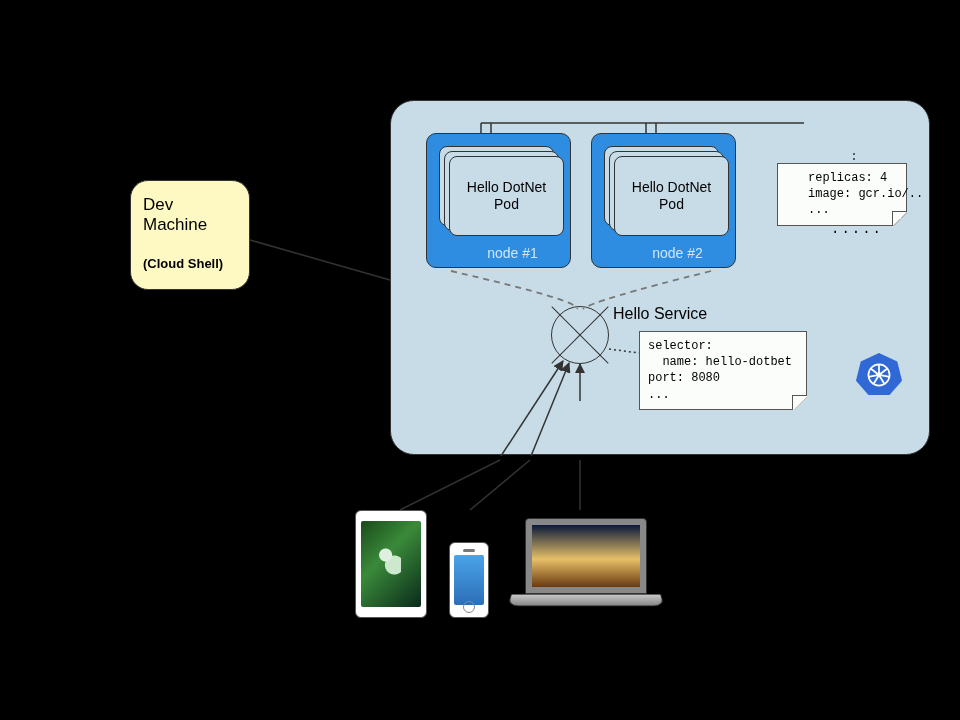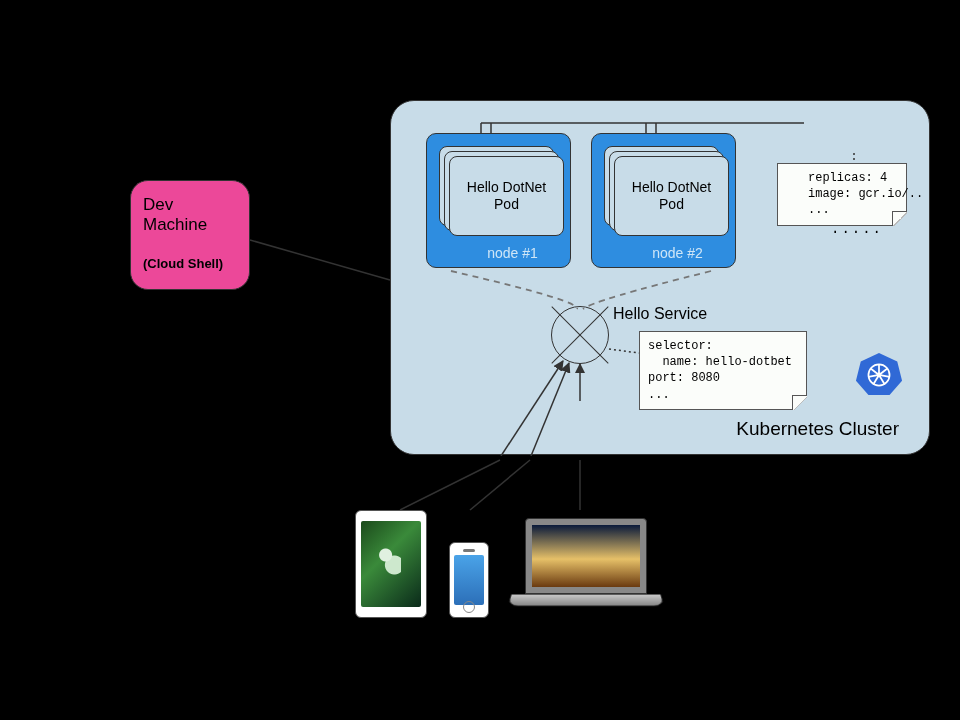"Dev" .dev-machine { background: #ec4899 -> #fef9c3 }
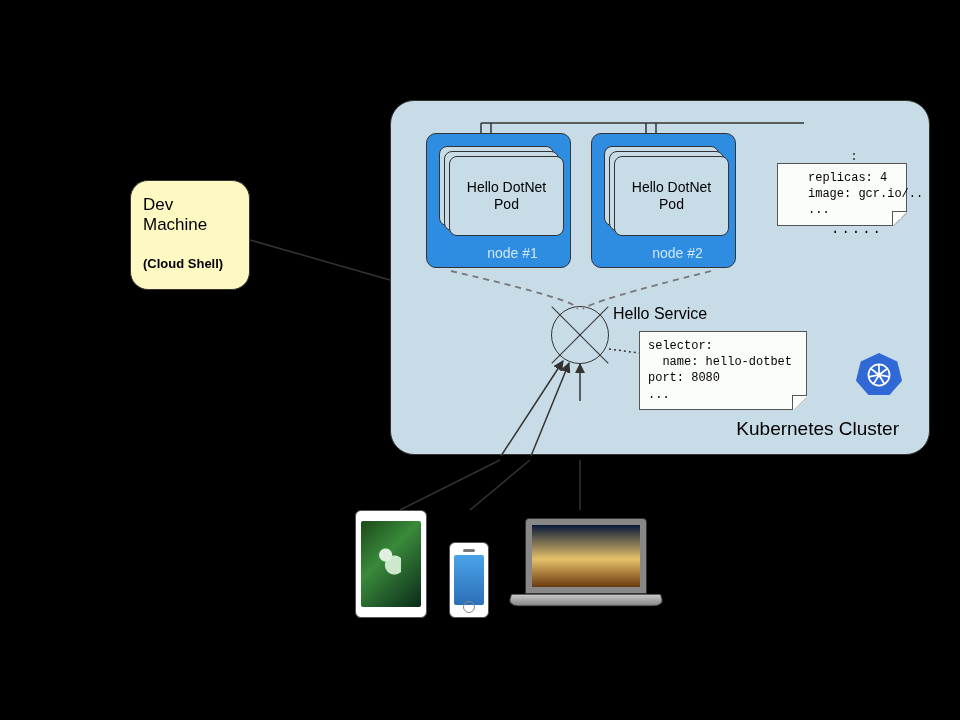"Kubernetes Cluster" div.cluster-label { html: <div>Kubernetes Cluster</div> -> none }
